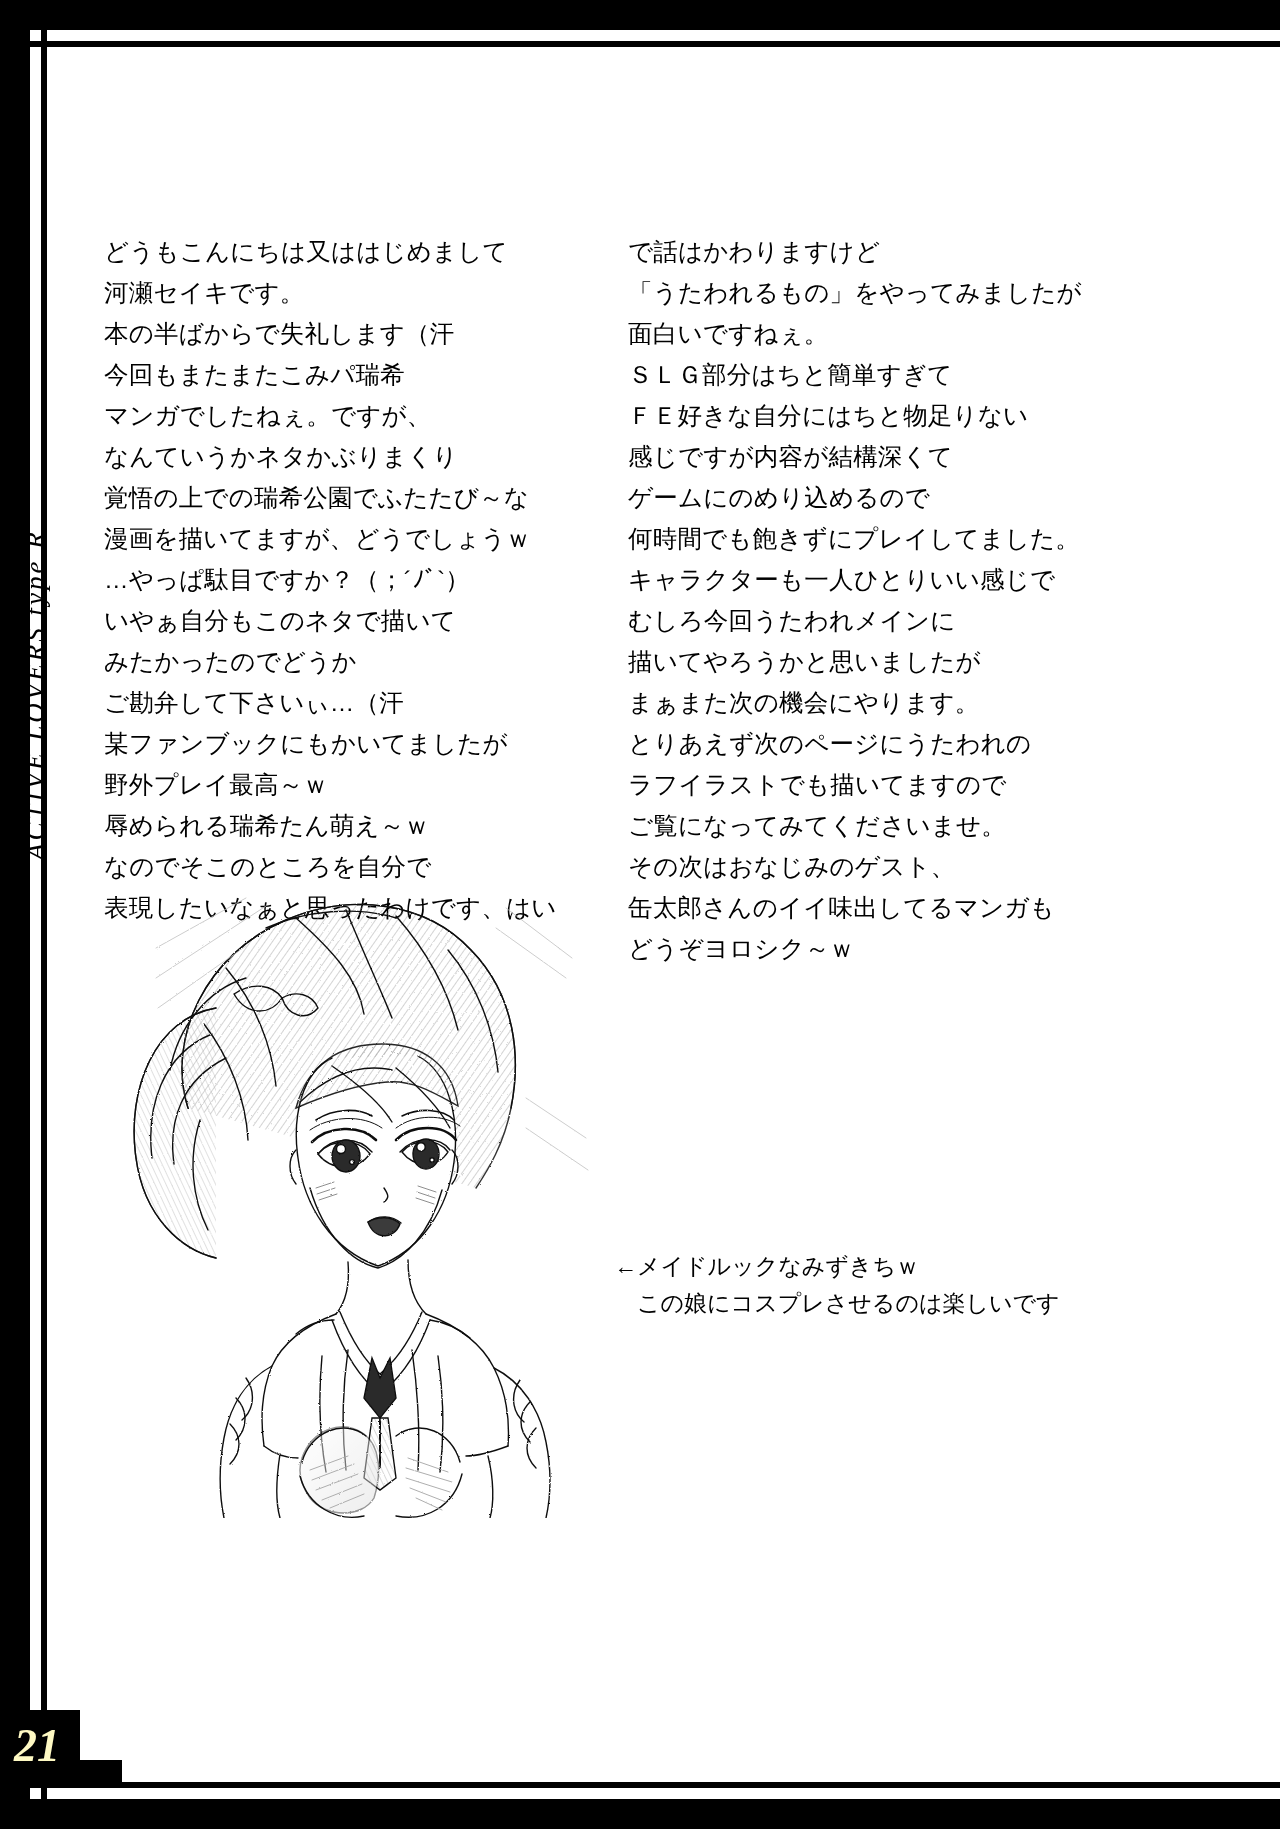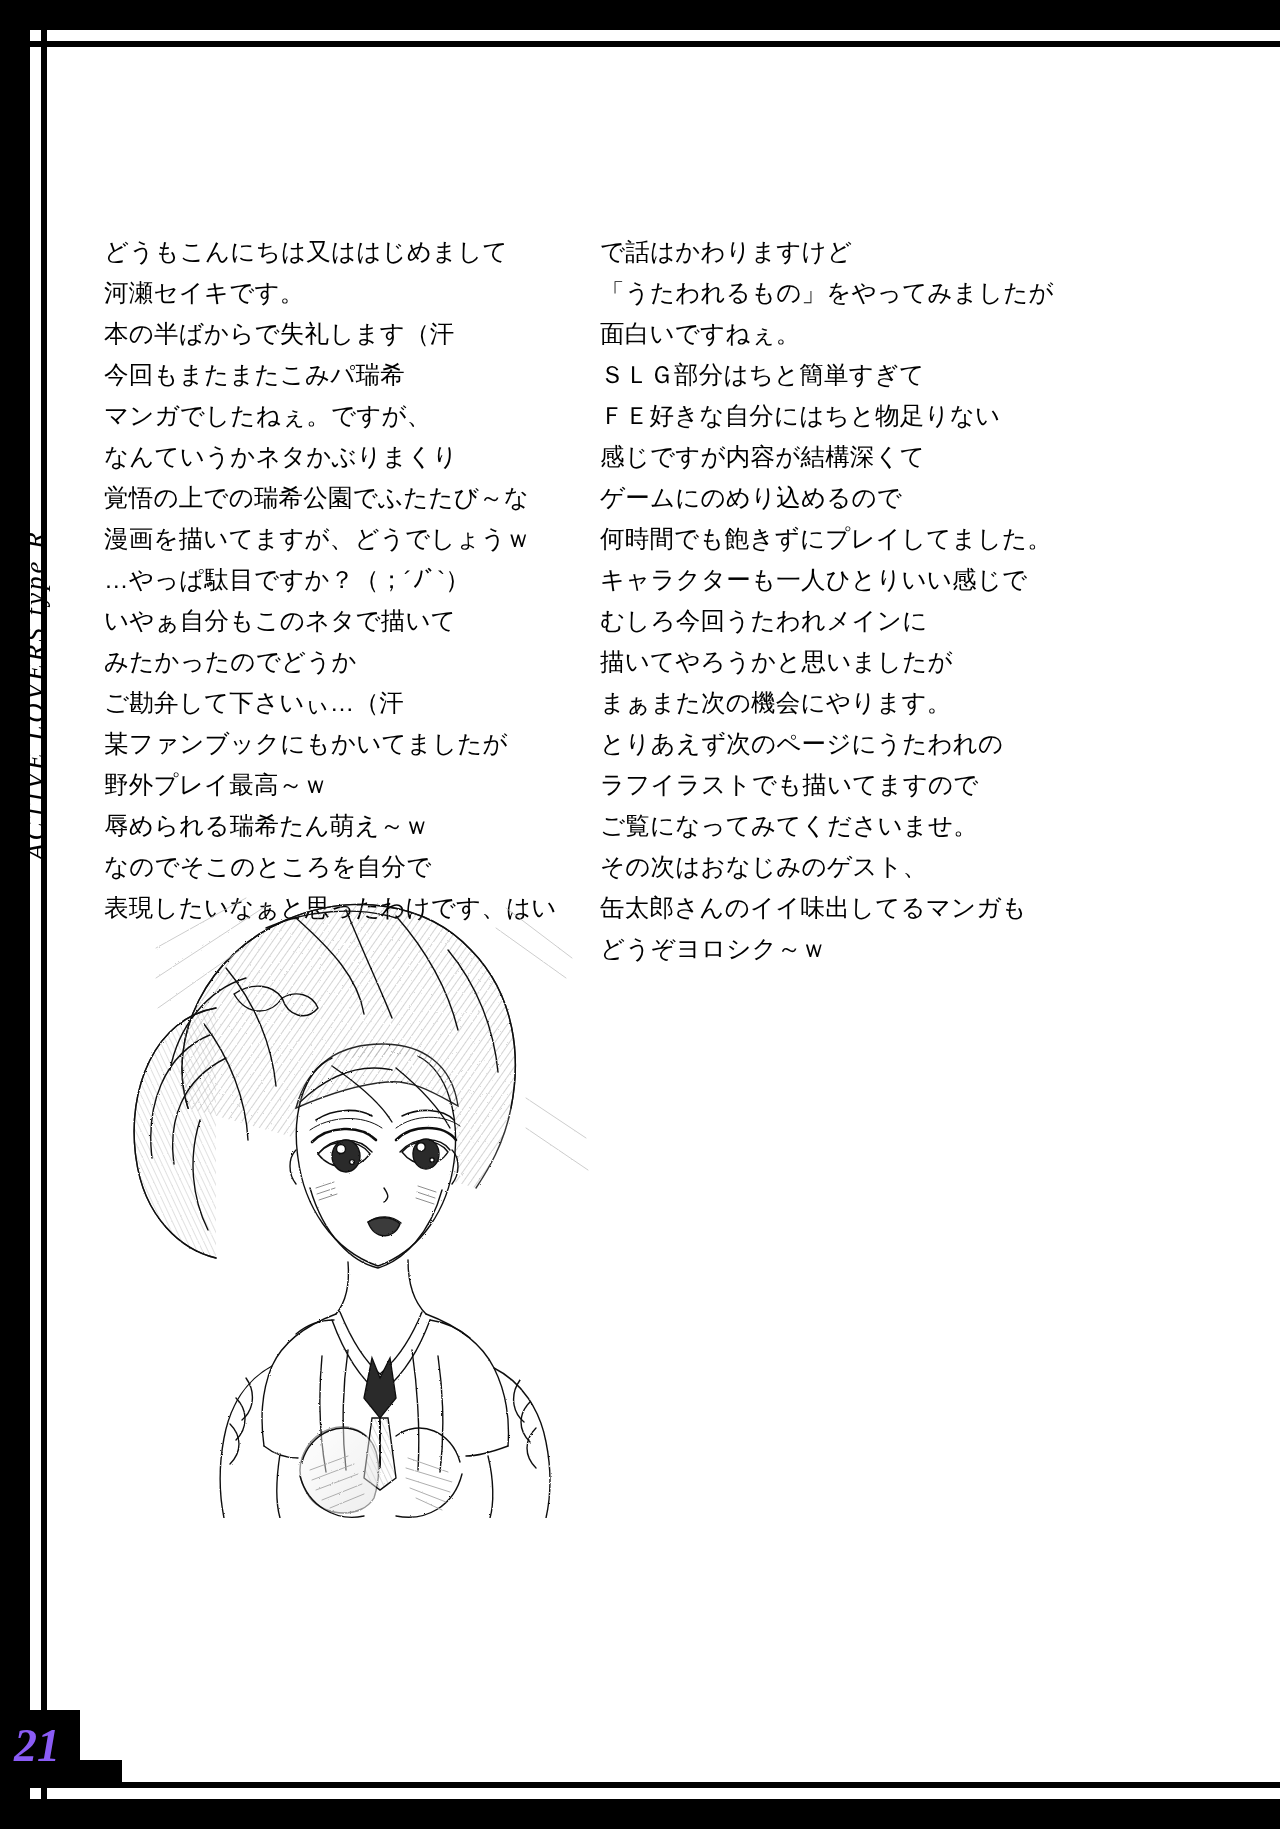"で話はかわりますけど" .col-right { left: 600px -> 628px }
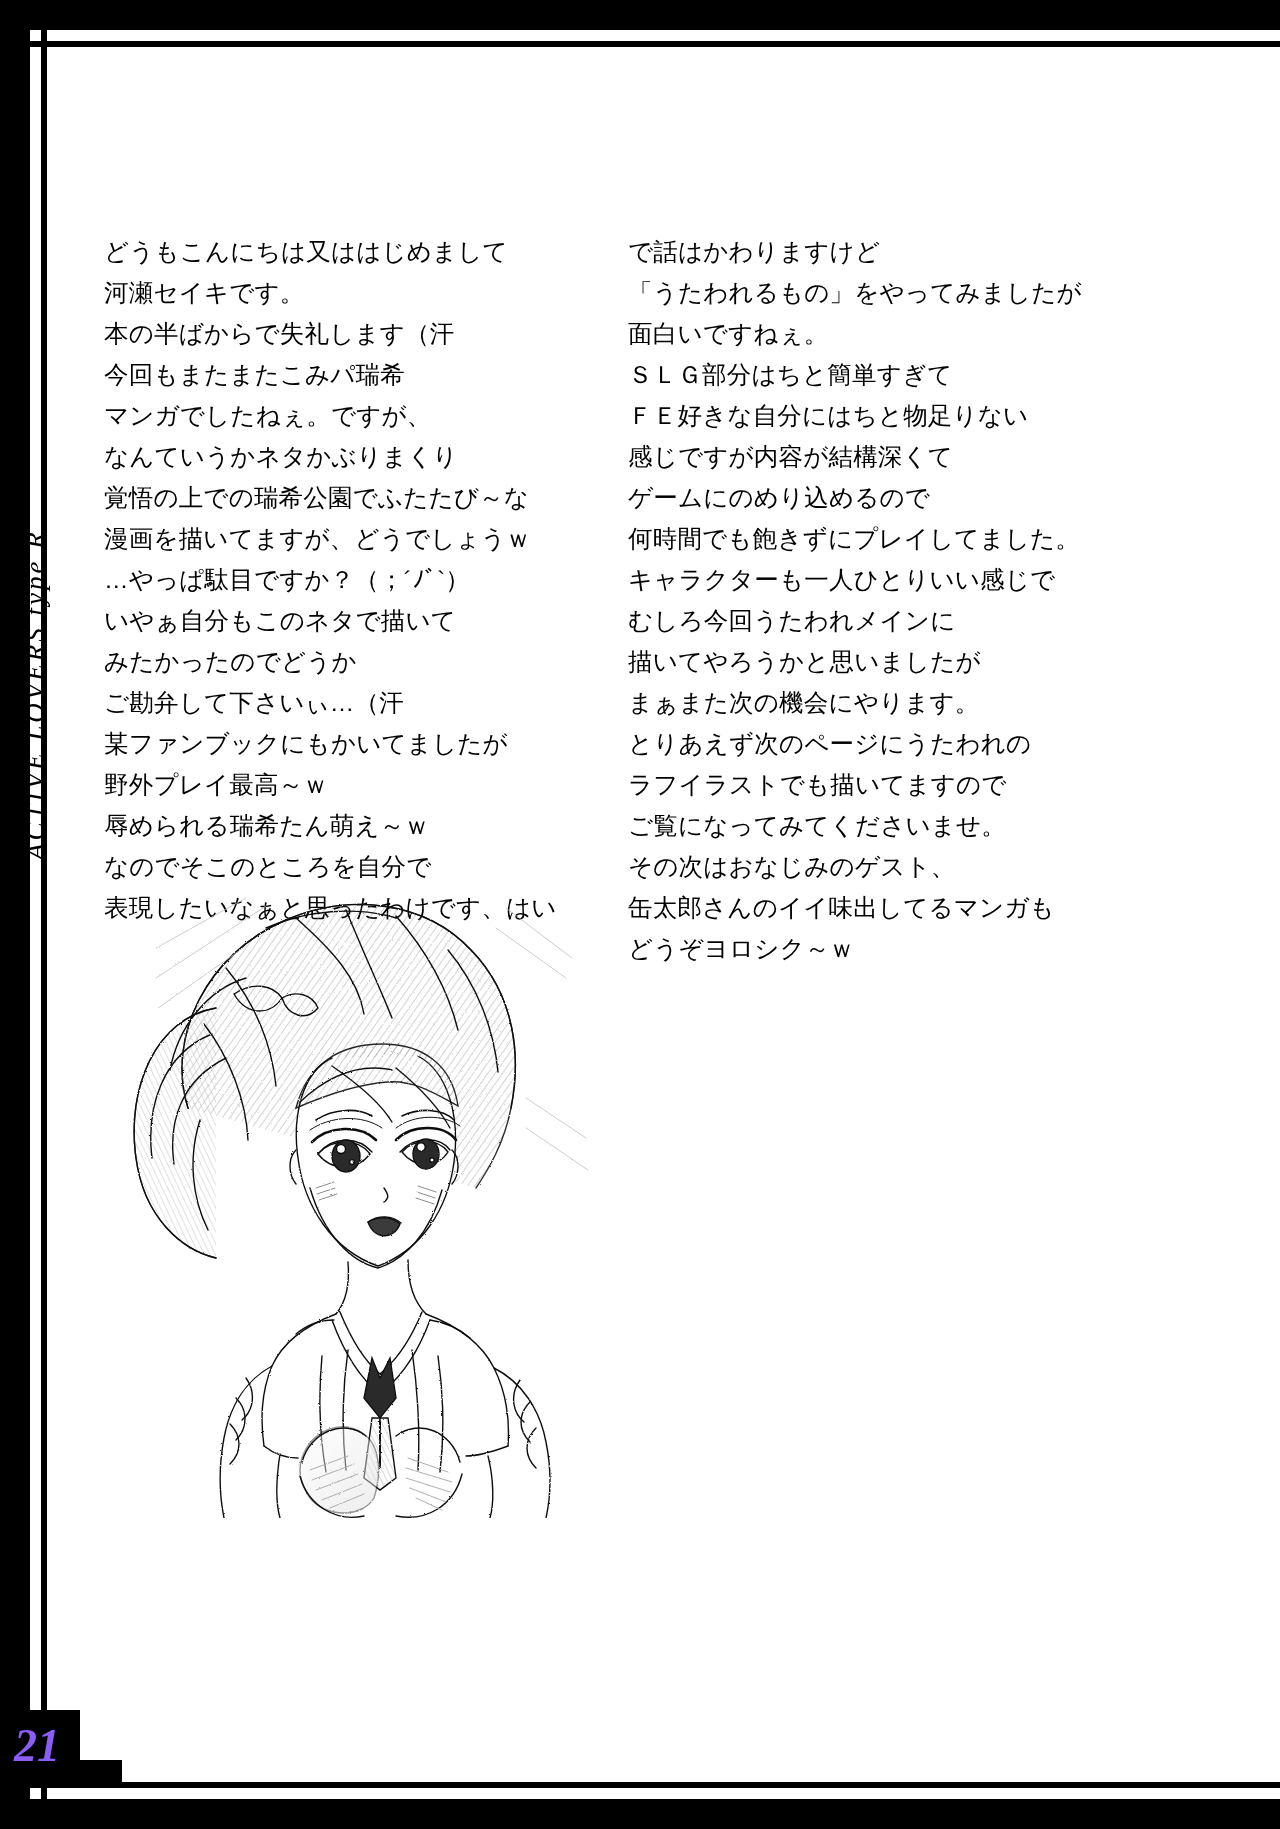"←メイドルックなみずきちｗ" div.caption { html: none -> <div>←メイドルックなみずきちｗ この娘にコスプレさせるのは楽しいです</div> }
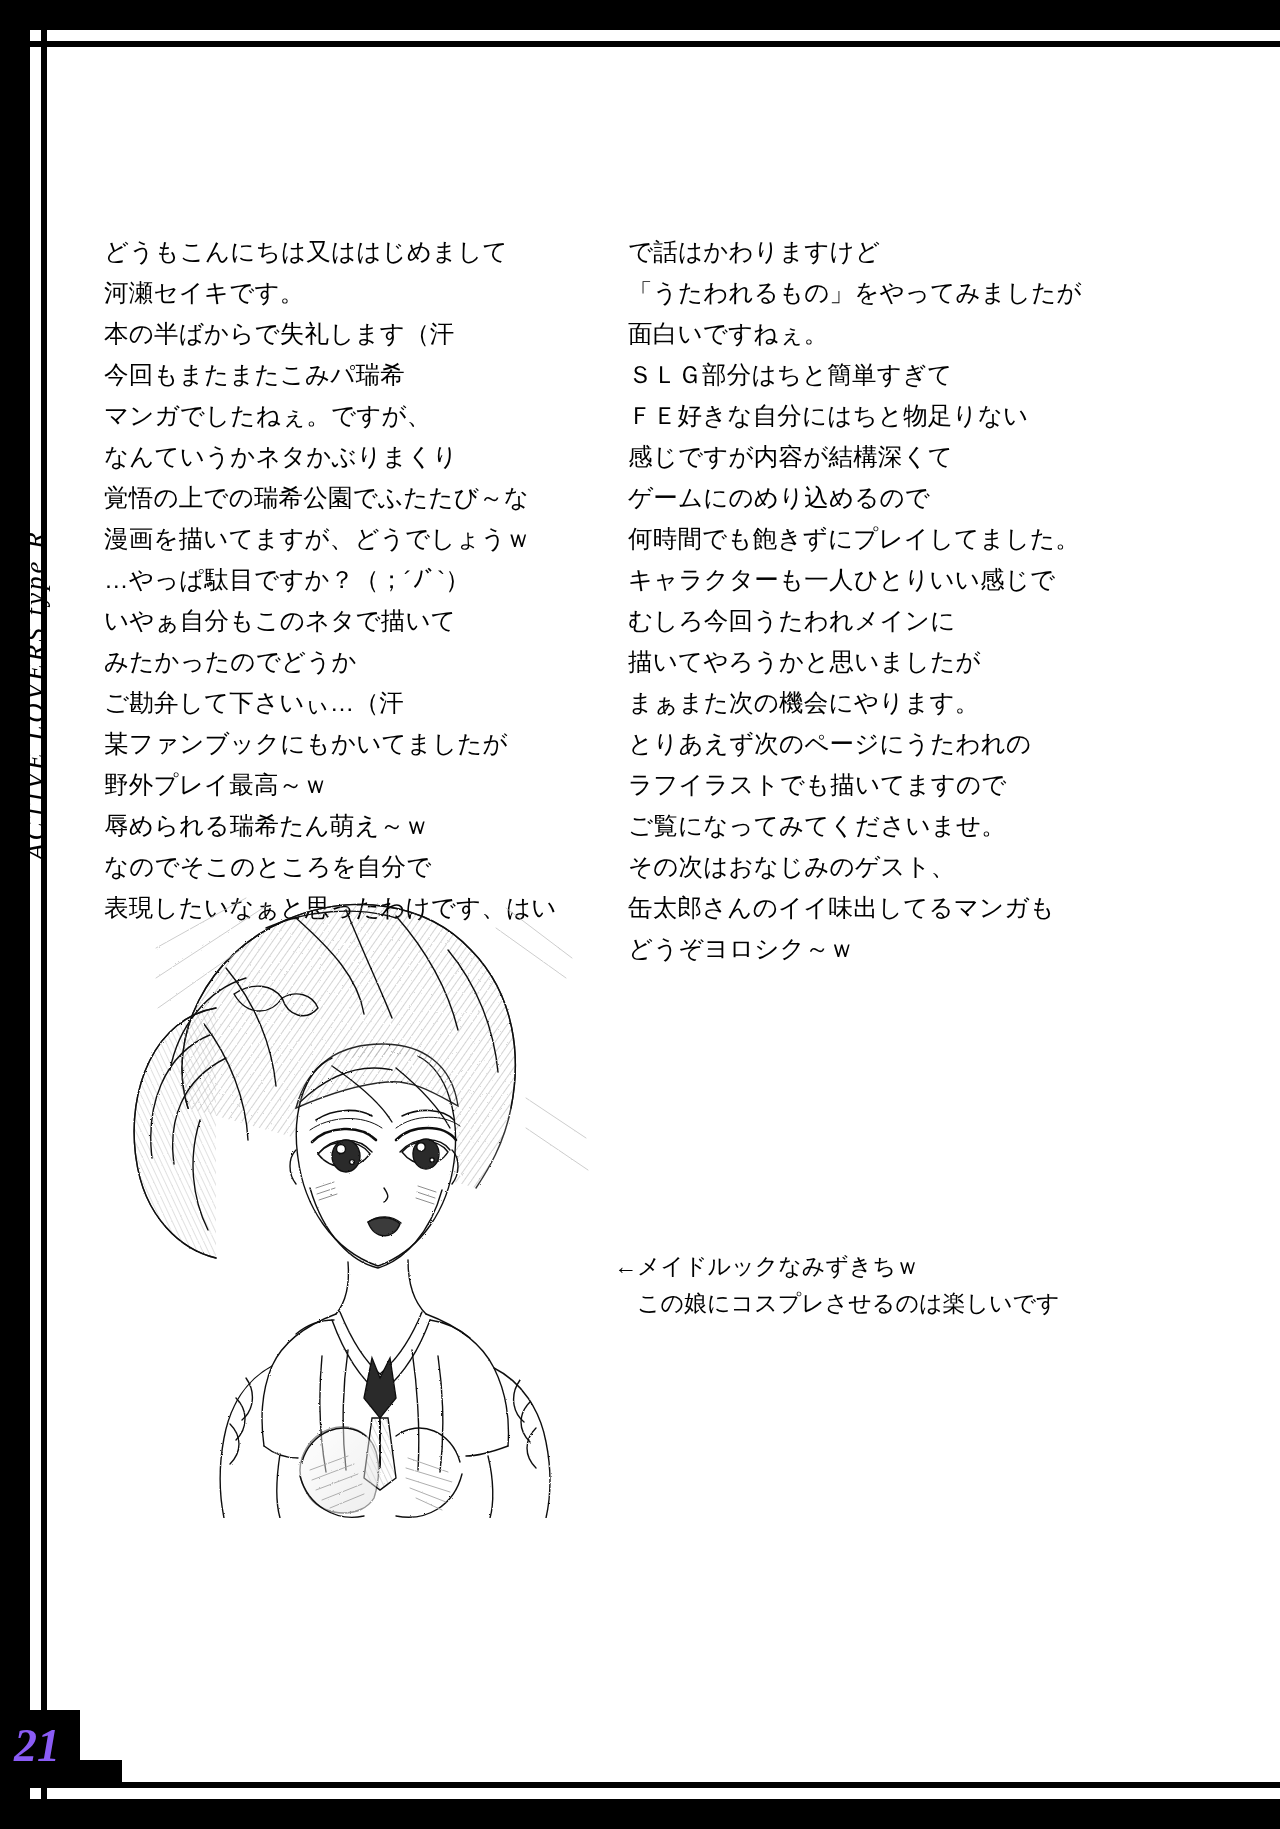"21" .page-number-block .num { color: #8b5cf6 -> #fef9c3 }
